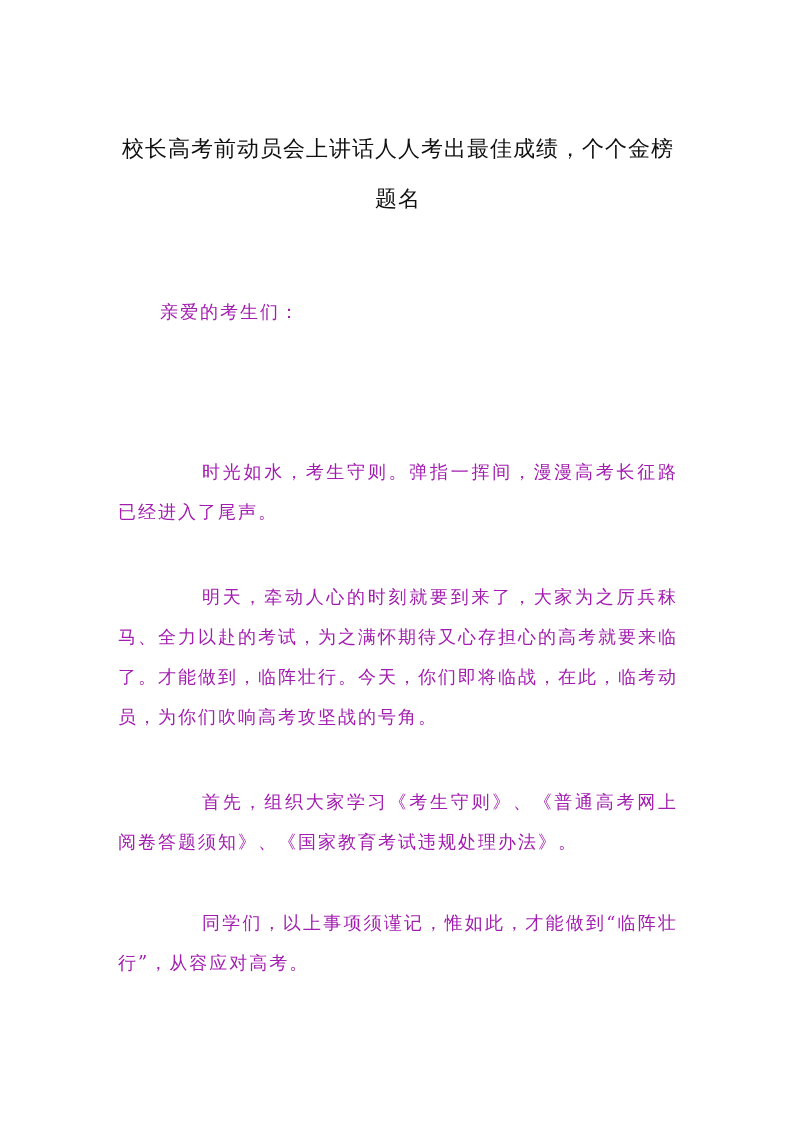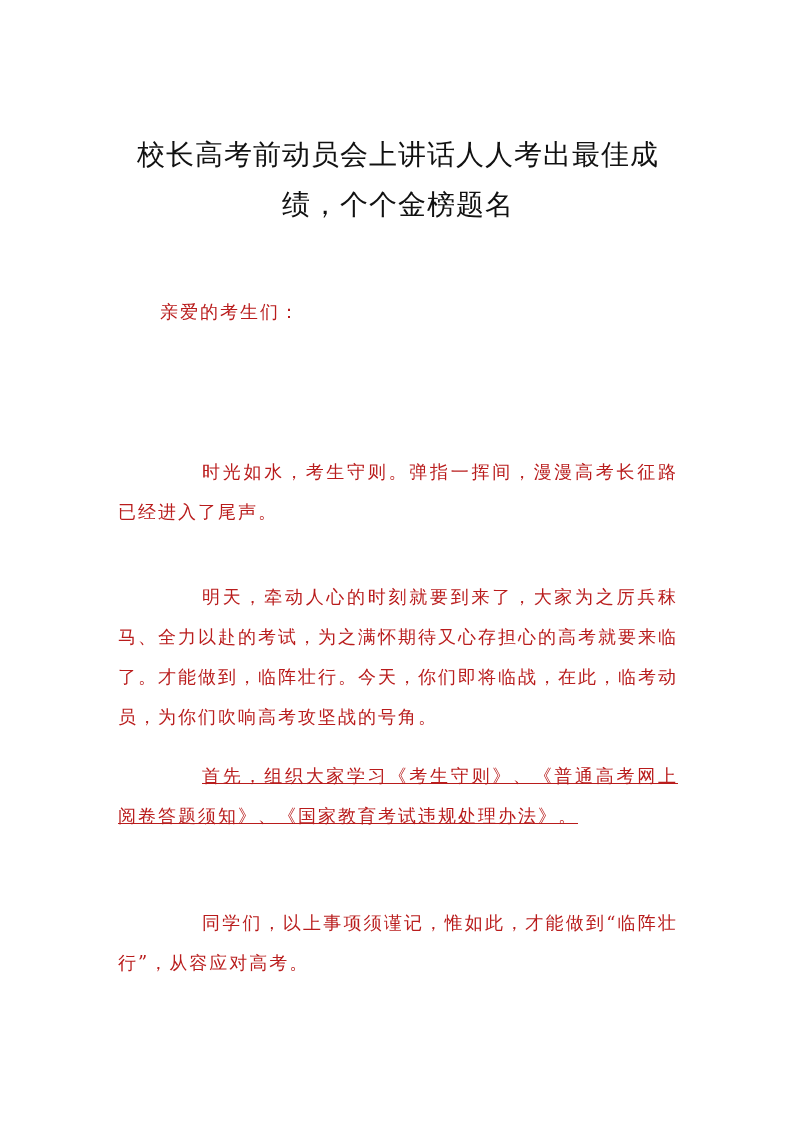"校长高考前动员会上讲话人人考出最佳成绩，个个金榜题名" .title { font-size: 28px -> 22px; top: 130px -> 124px }
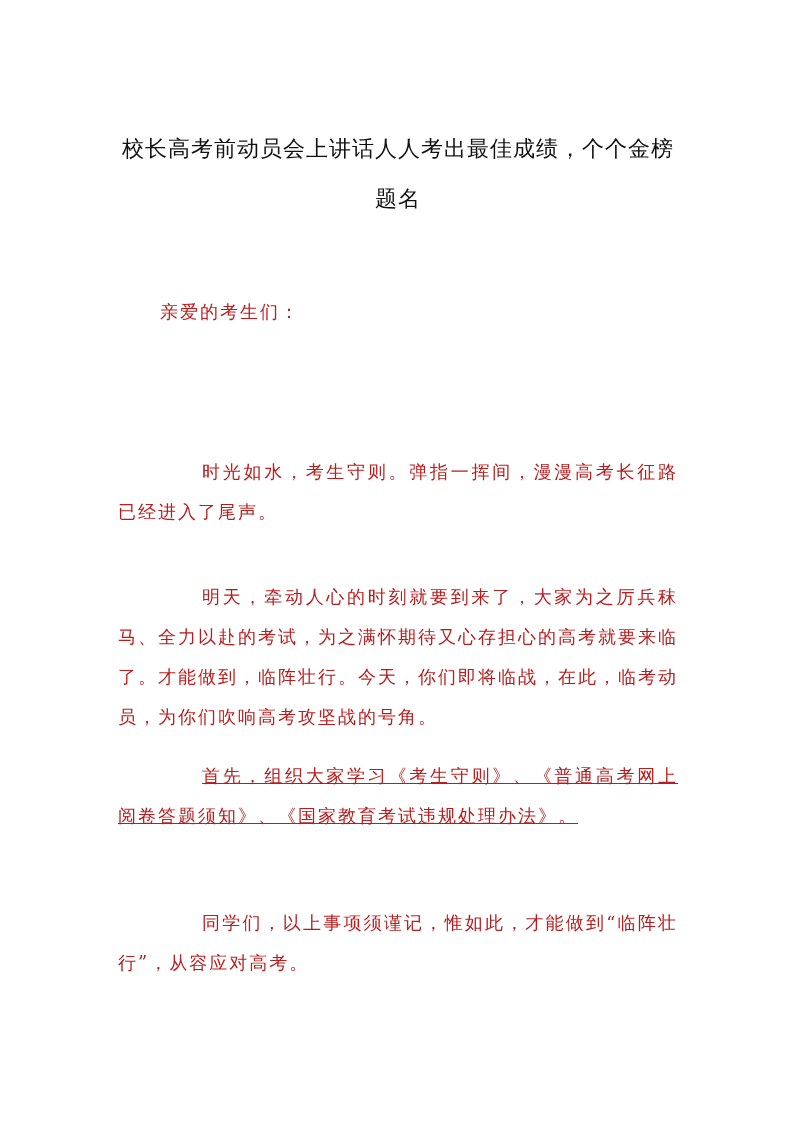"亲爱的考生们：" .body-text { color: #b91c1c -> #a21caf }
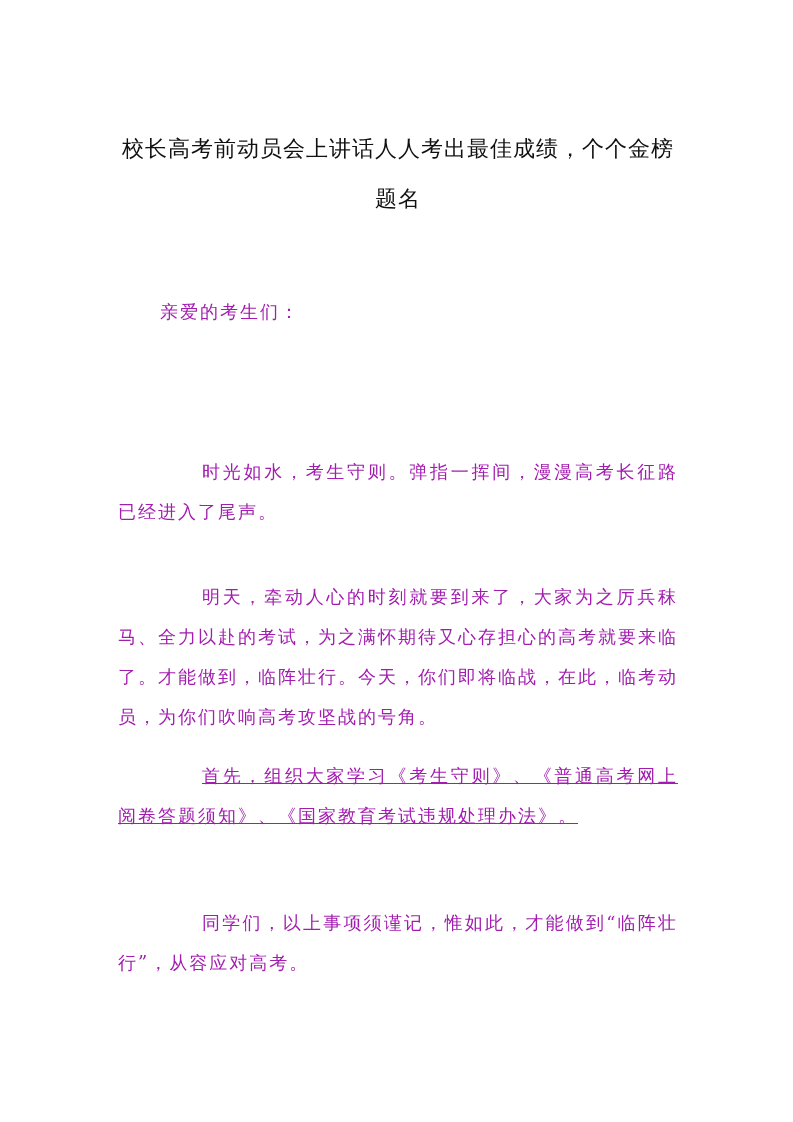"首先，组织大家学习《考生守则》、《普通高考网上阅卷答题须知》、《国家教育考试违规" p.body-text { text-decoration: underline -> none; top: 756px -> 782px }
